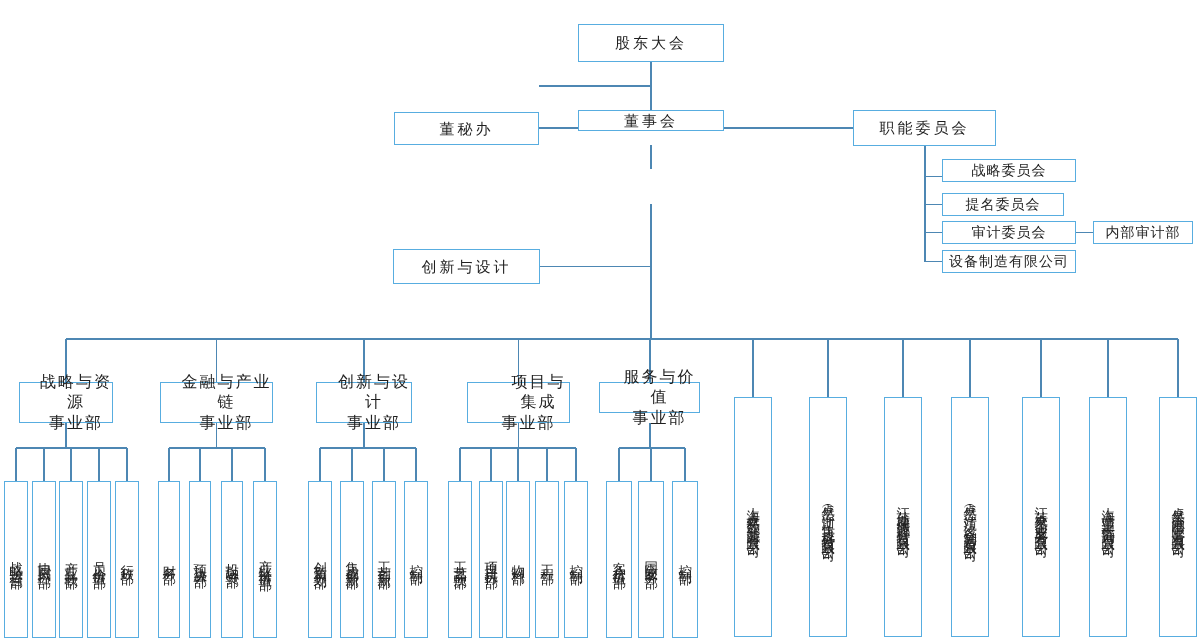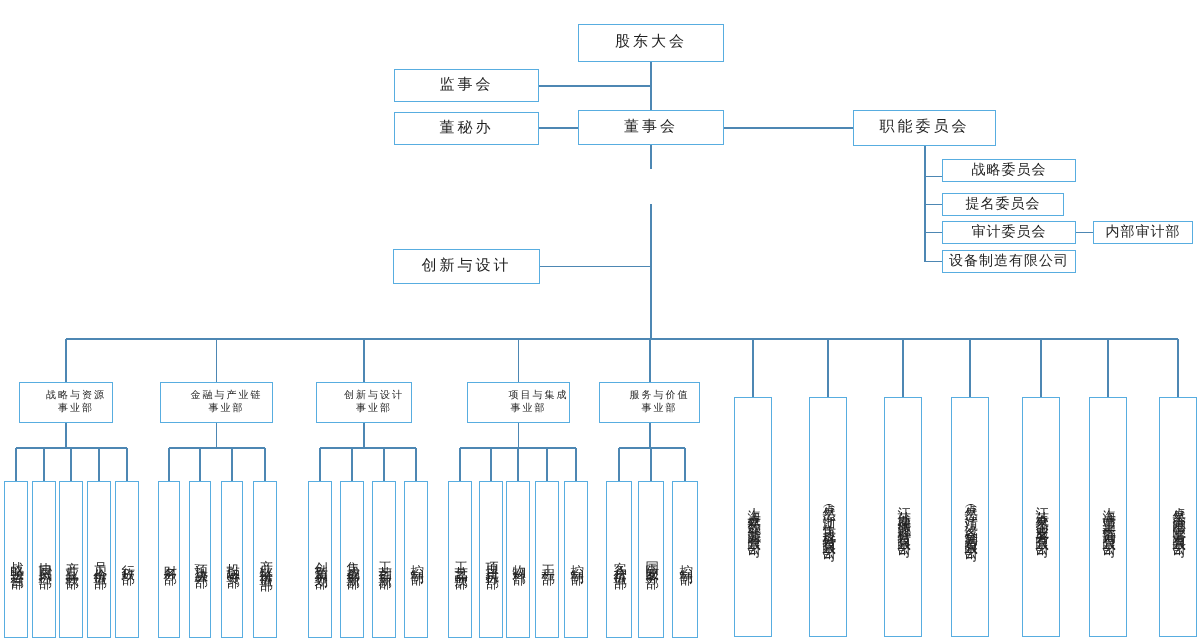"股东大会" .stage { font-family: Liberation Mono, monospace -> Liberation Sans, sans-serif }
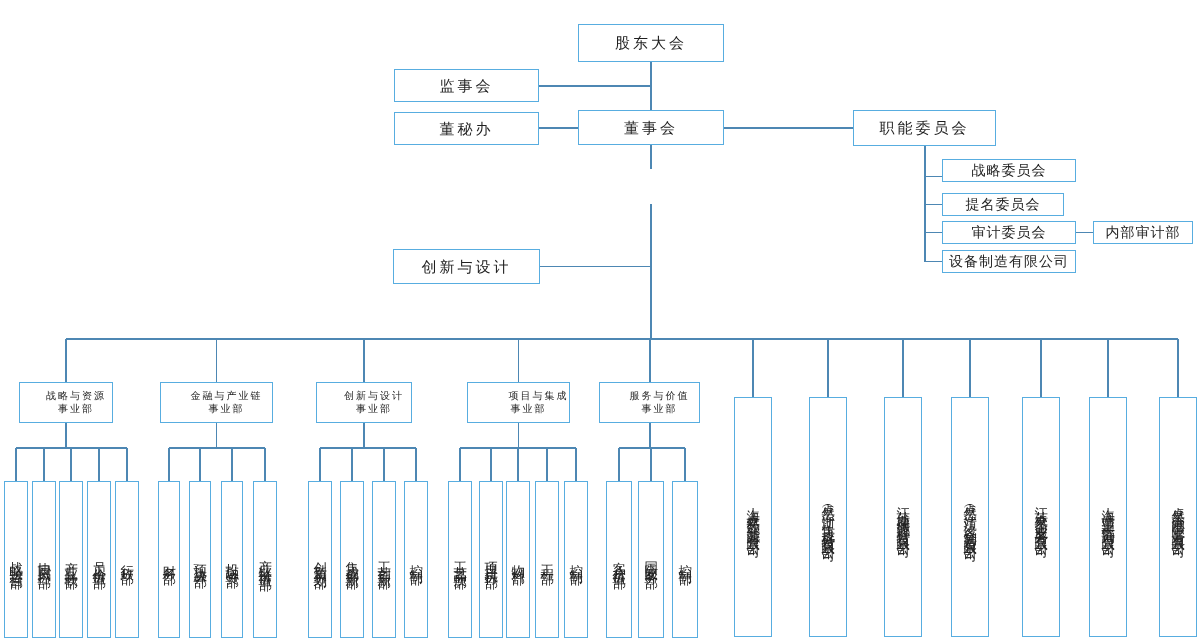"监事会" div.node { html: <div> <span>监事会</span> </div> -> none }
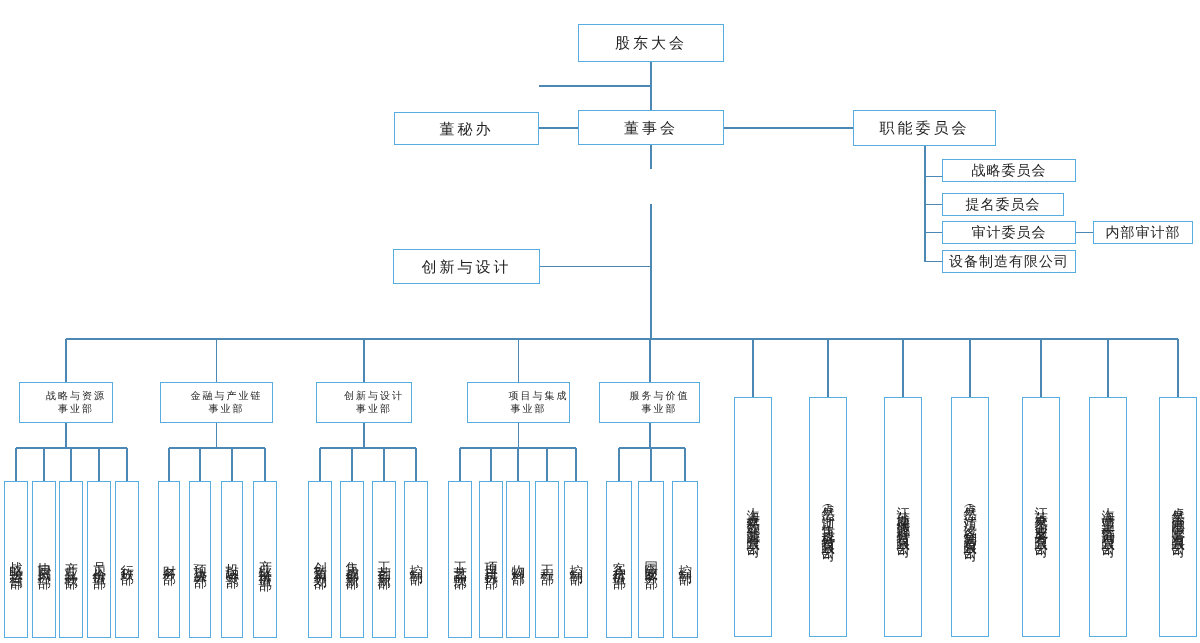"董事会" div.node { height: 35px -> 21px }
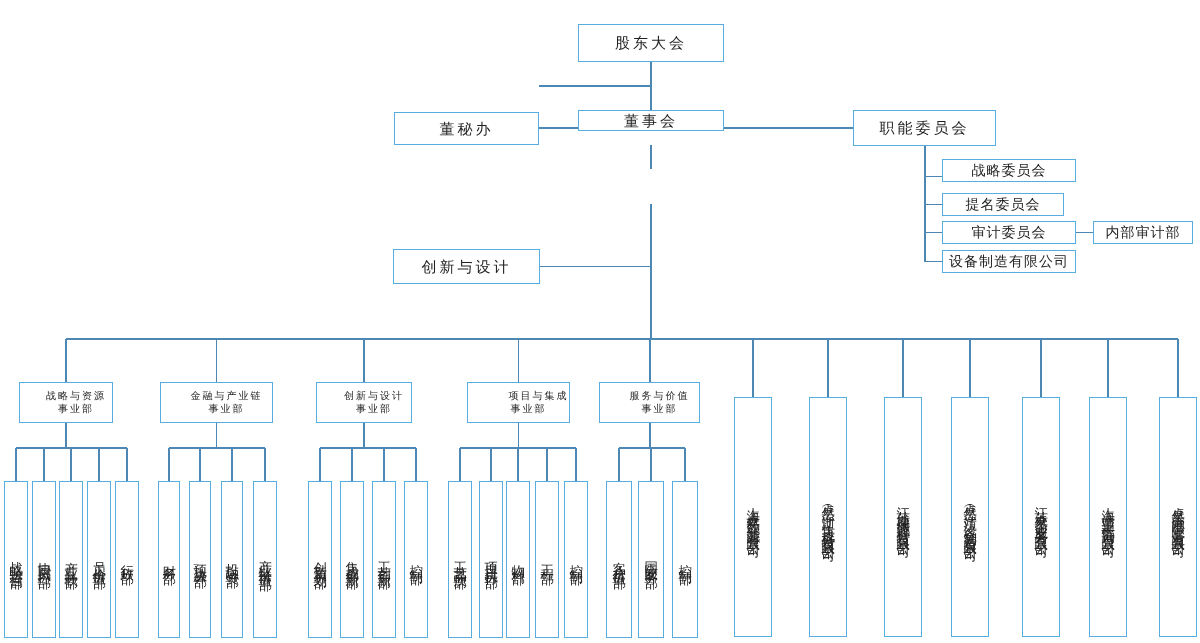"战略与资源" .division { font-size: 10px -> 16px }
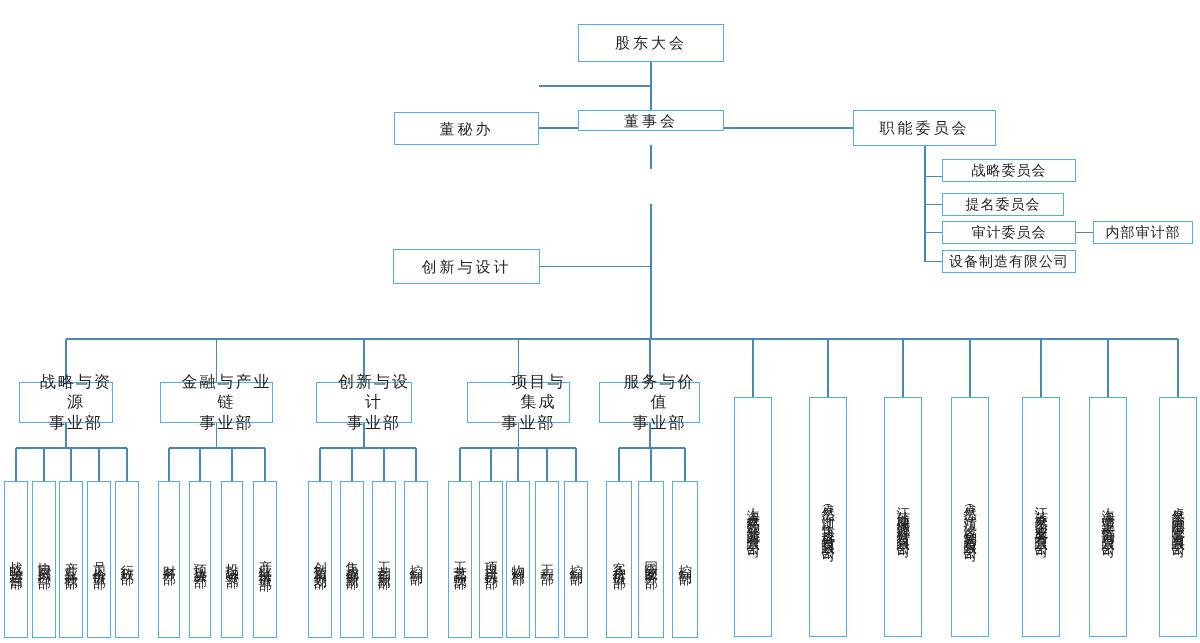"服务与价值" div.node { height: 41px -> 31px }
